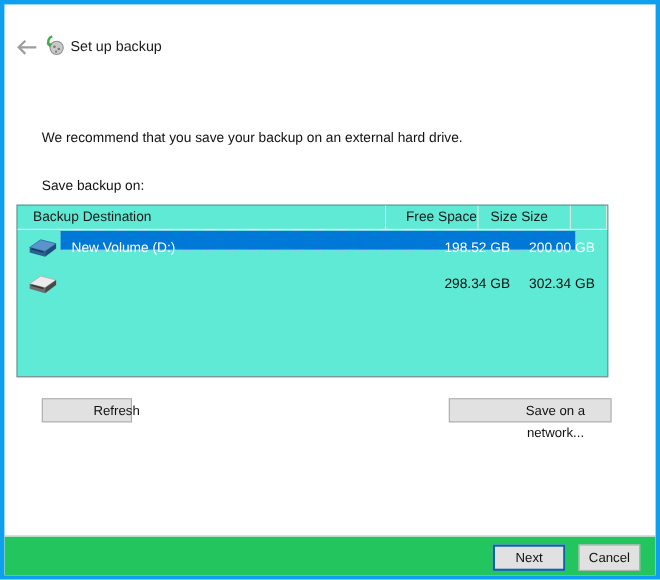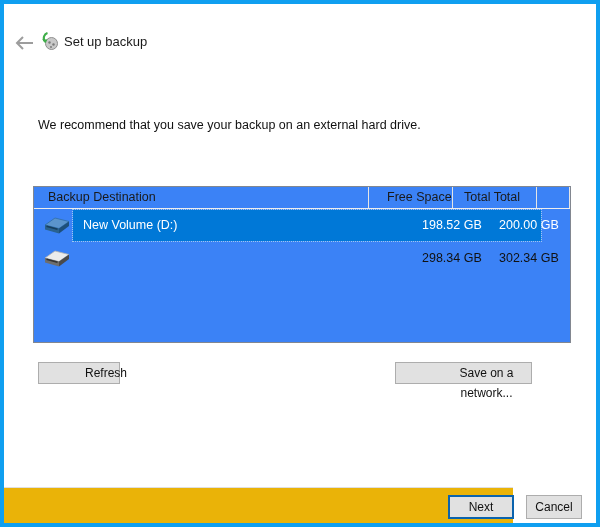"Save backup on:" div.list-label { html: none -> <div>Save backup on:</div> }
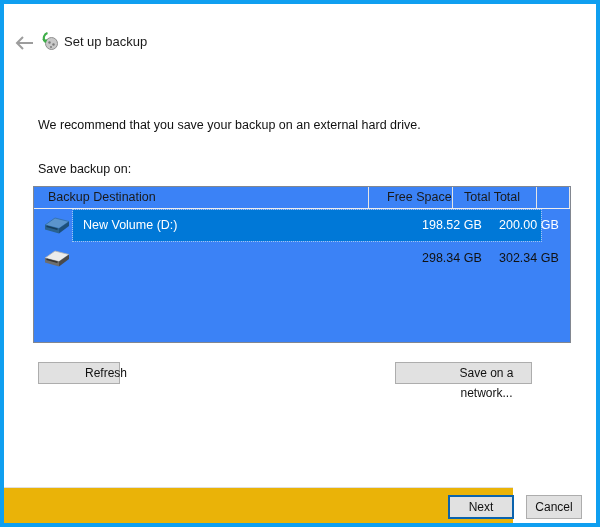"Backup Destination" .listview { background: #3b82f6 -> #5eead4; left: 29px -> 11px }
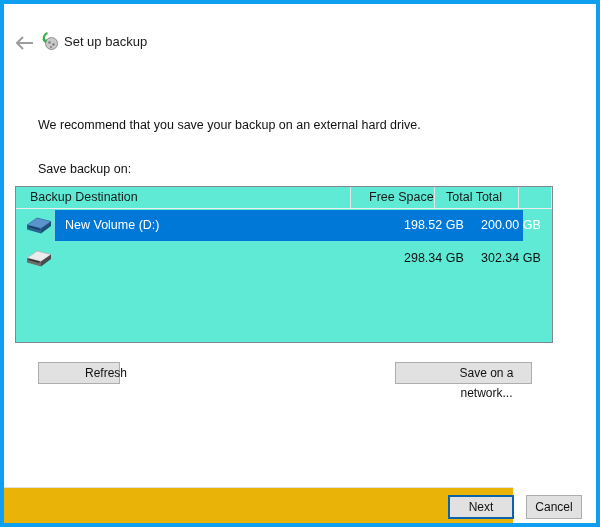"Total Total" div.lv-h { text: Total Total -> Size Size }
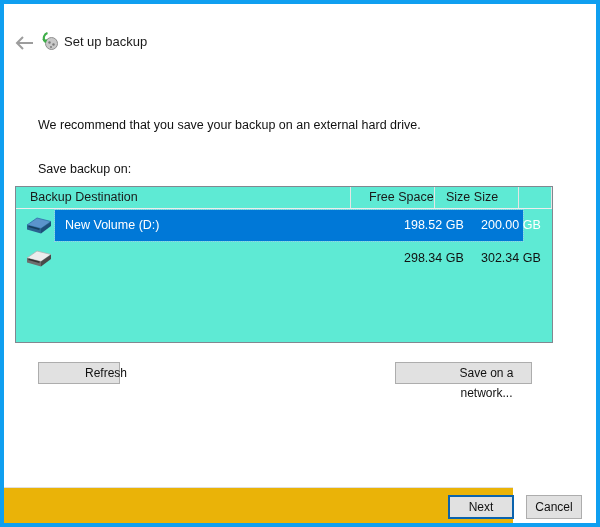"New Volume (D:)" .row-sel { height: 31px -> 17px }
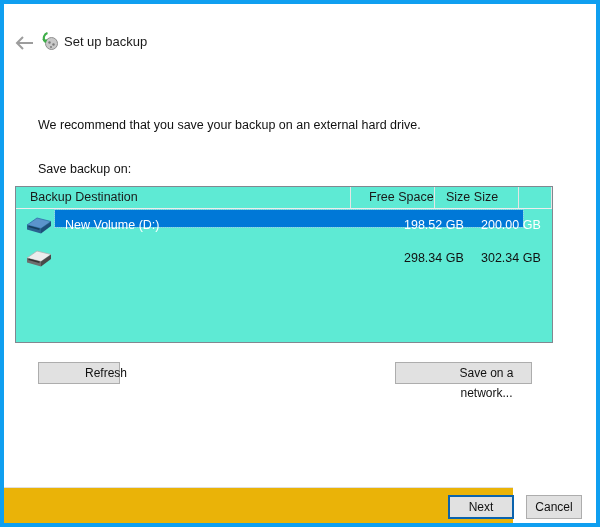"Save on a network..." .btn-network { left: 391px -> 404px; width: 137px -> 148px }
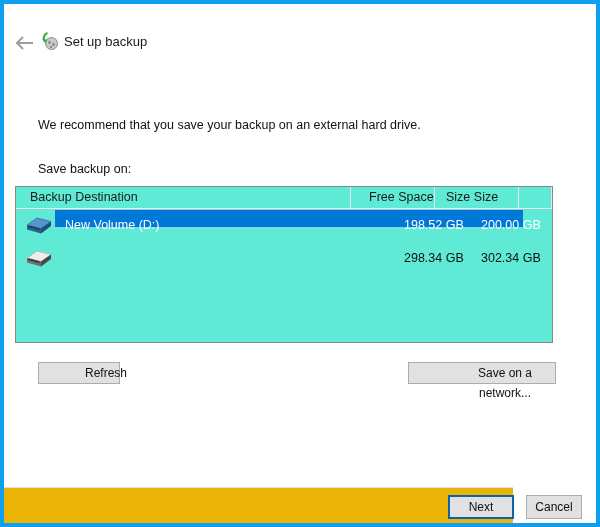"Next" .footer { background: #eab308 -> #22c55e; width: 509px -> 592px }
